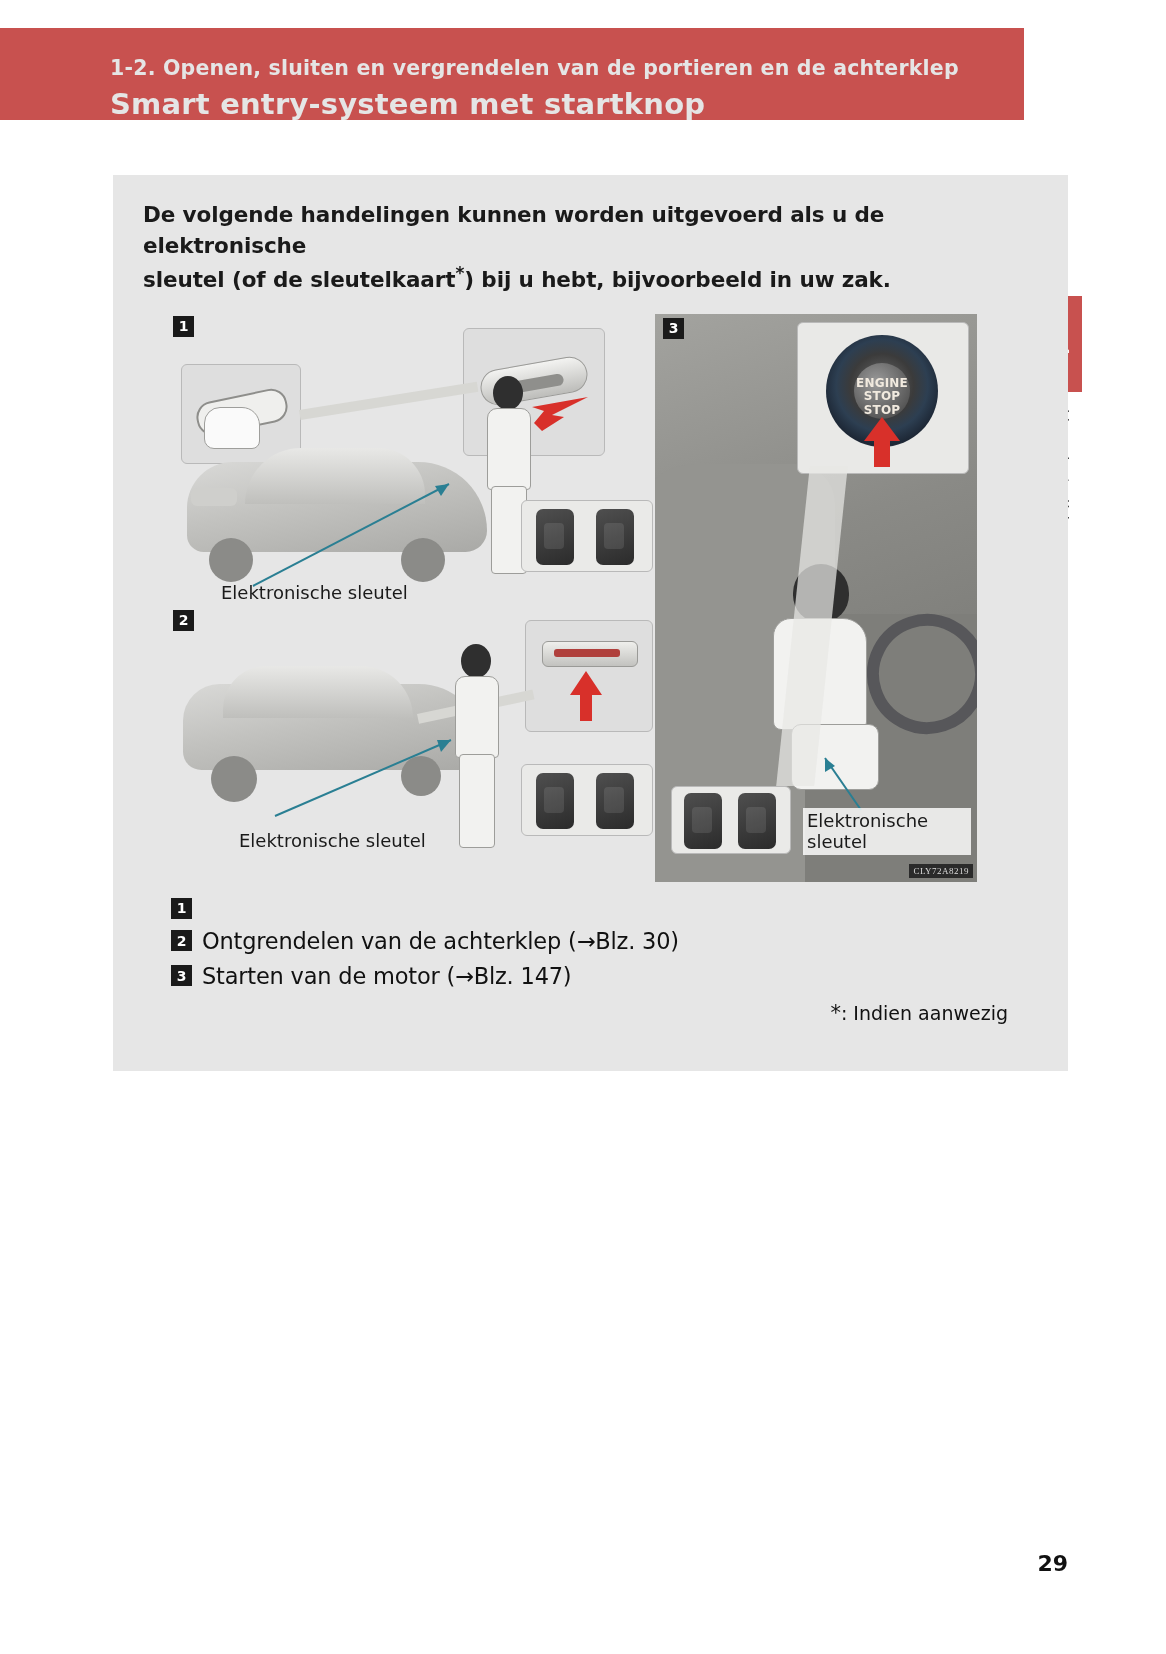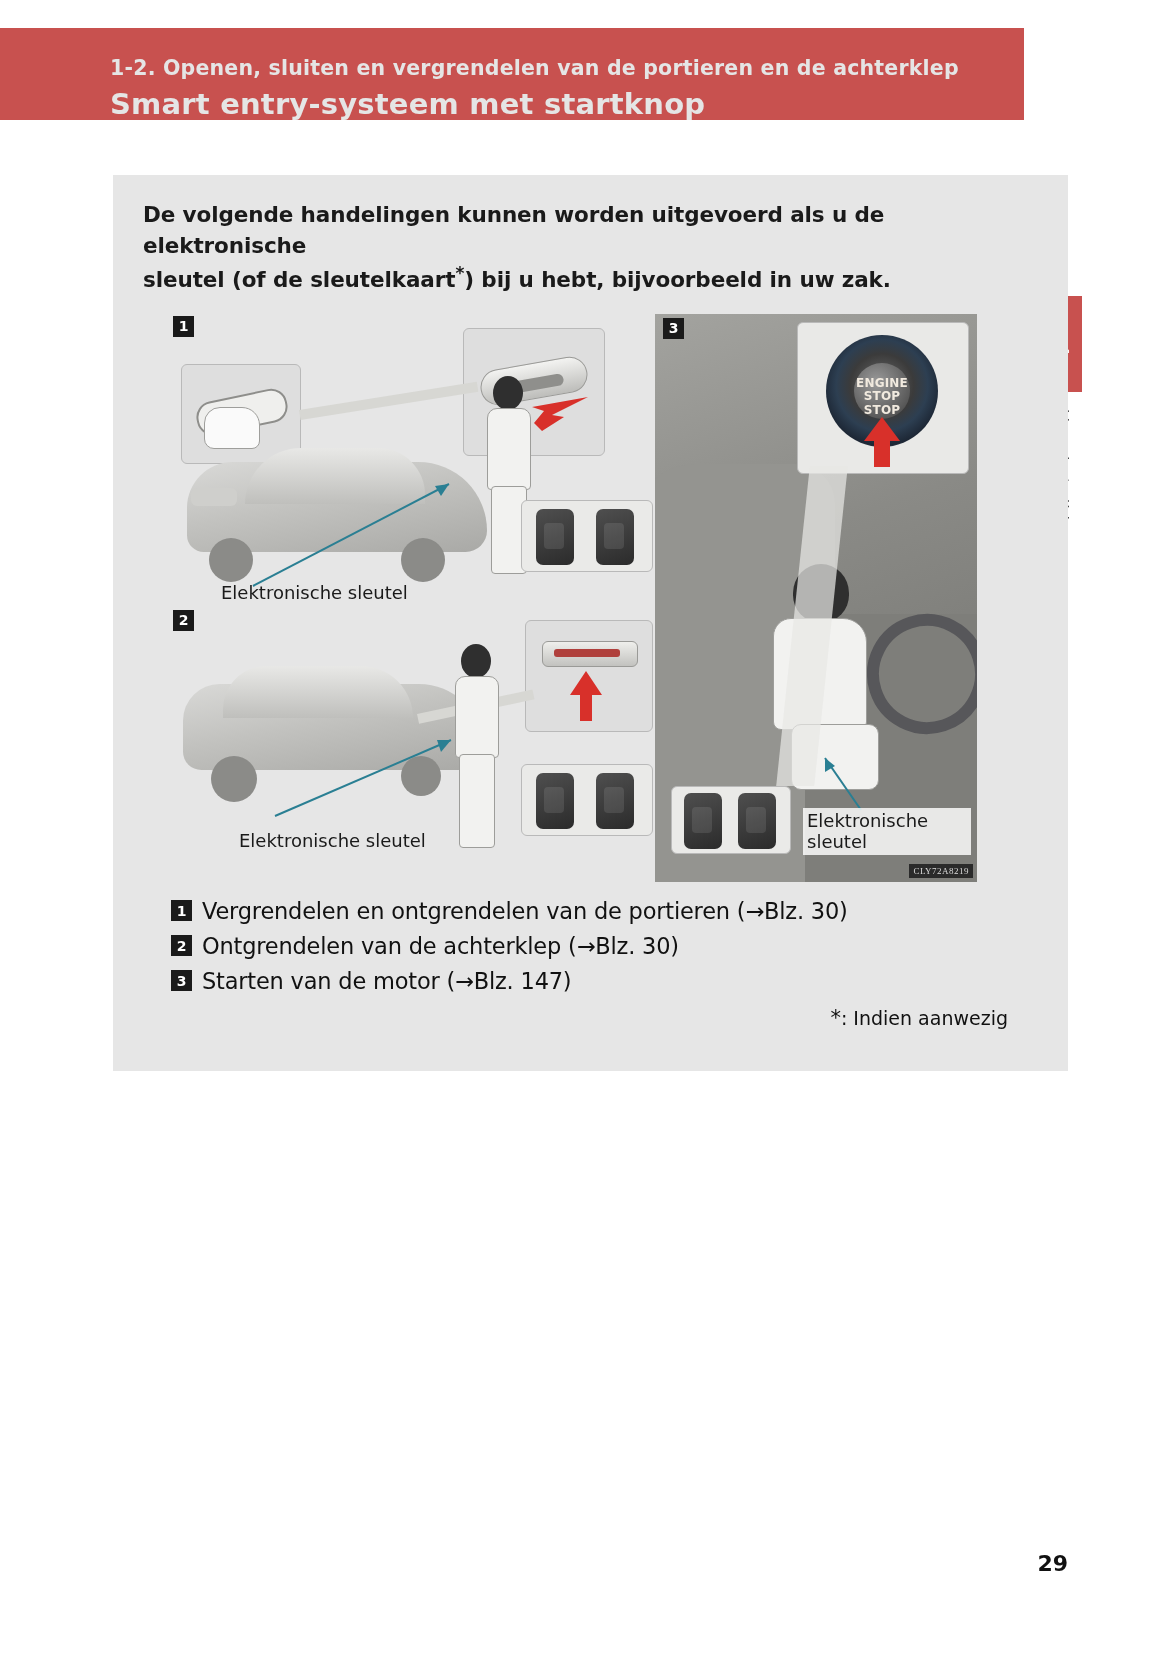"Vergrendelen en ontgrendelen van de" span.list-text { html: <span>Vergrendelen en ontgrendelen van de portieren (→Blz. 30)</span> -> none }
